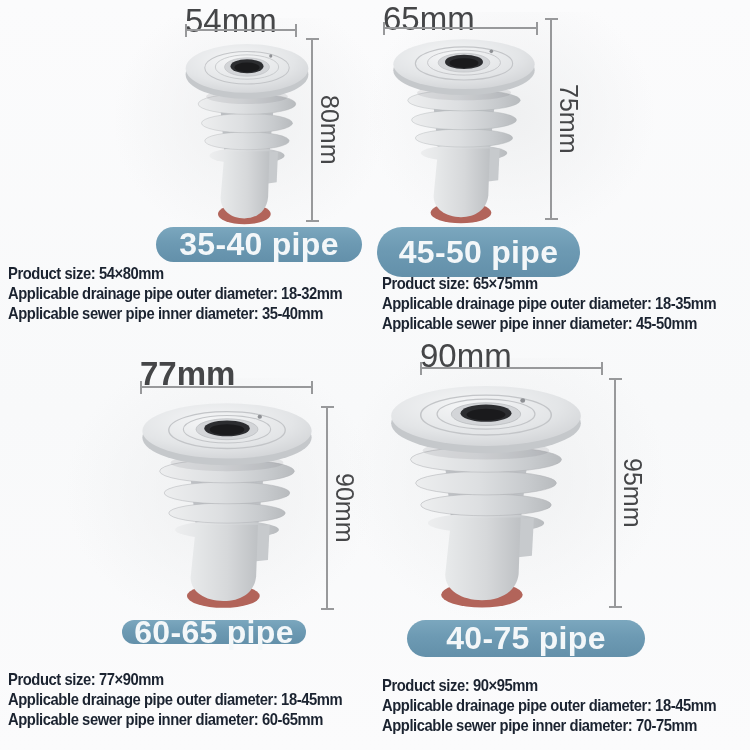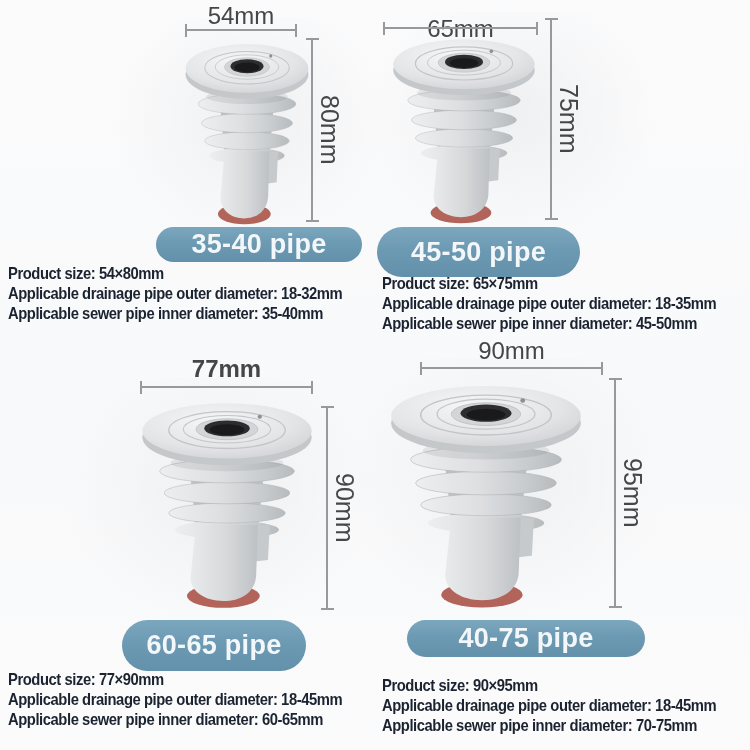"54mm" .dim-h-label { font-size: 24px -> 33px; text-align: center -> left }
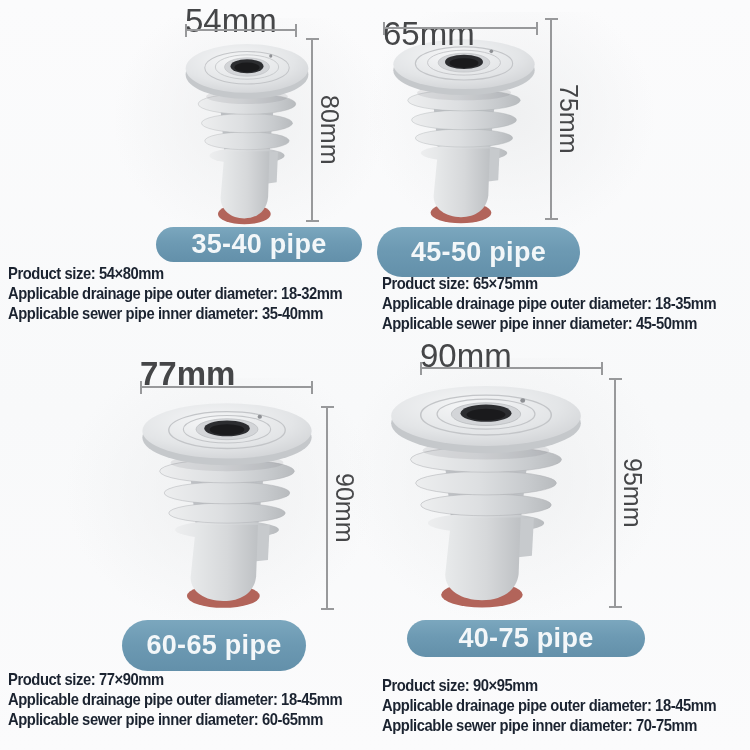"65mm" .q2 .dim-h-label { margin-top: 15px -> none }
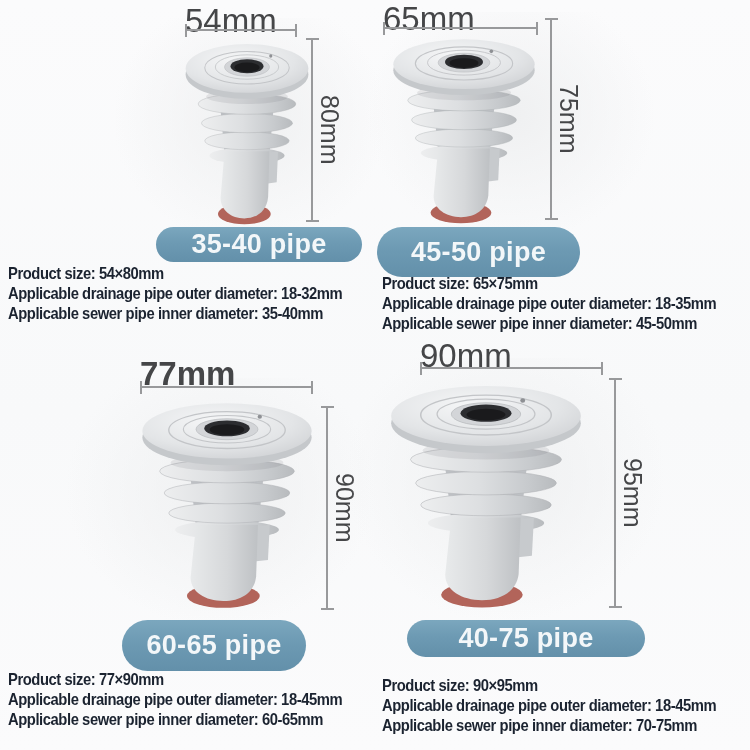"35-40 pipe" .pill { font-size: 27px -> 32px }
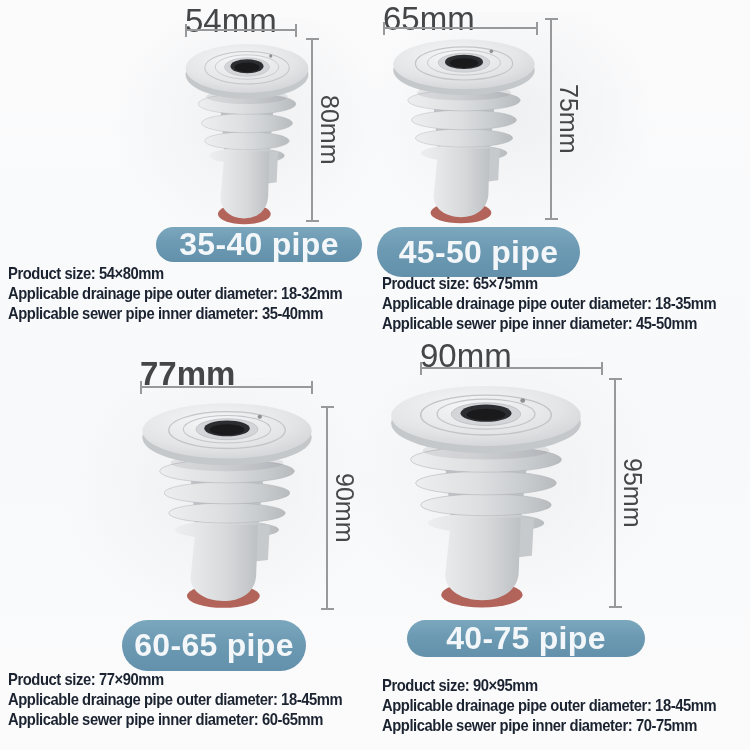"60-65 pipe" .q3 .pill { height: 51px -> 24px }
